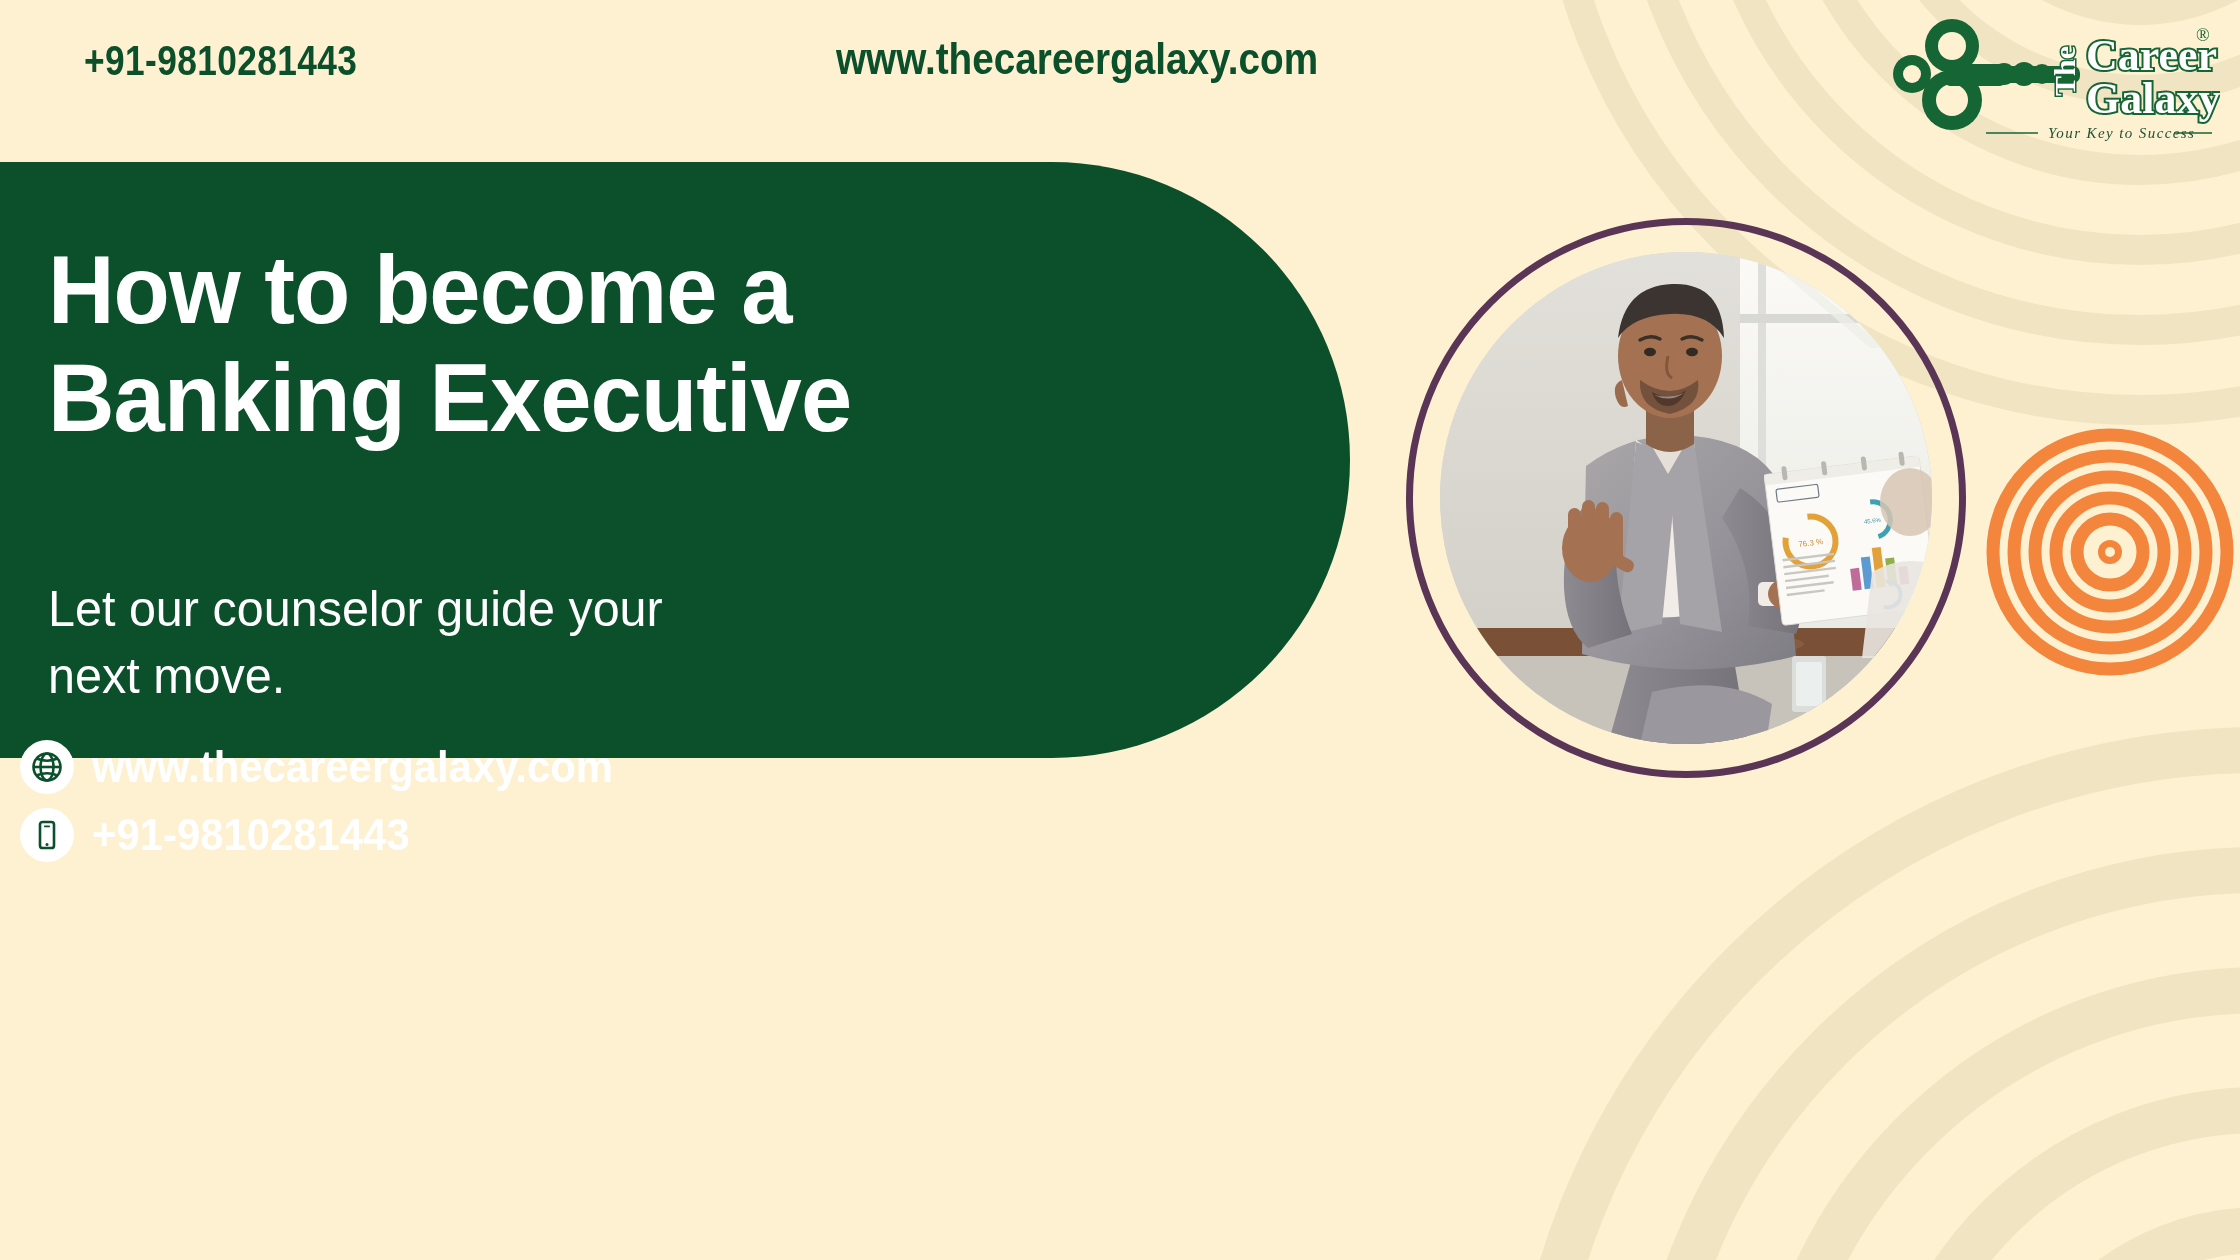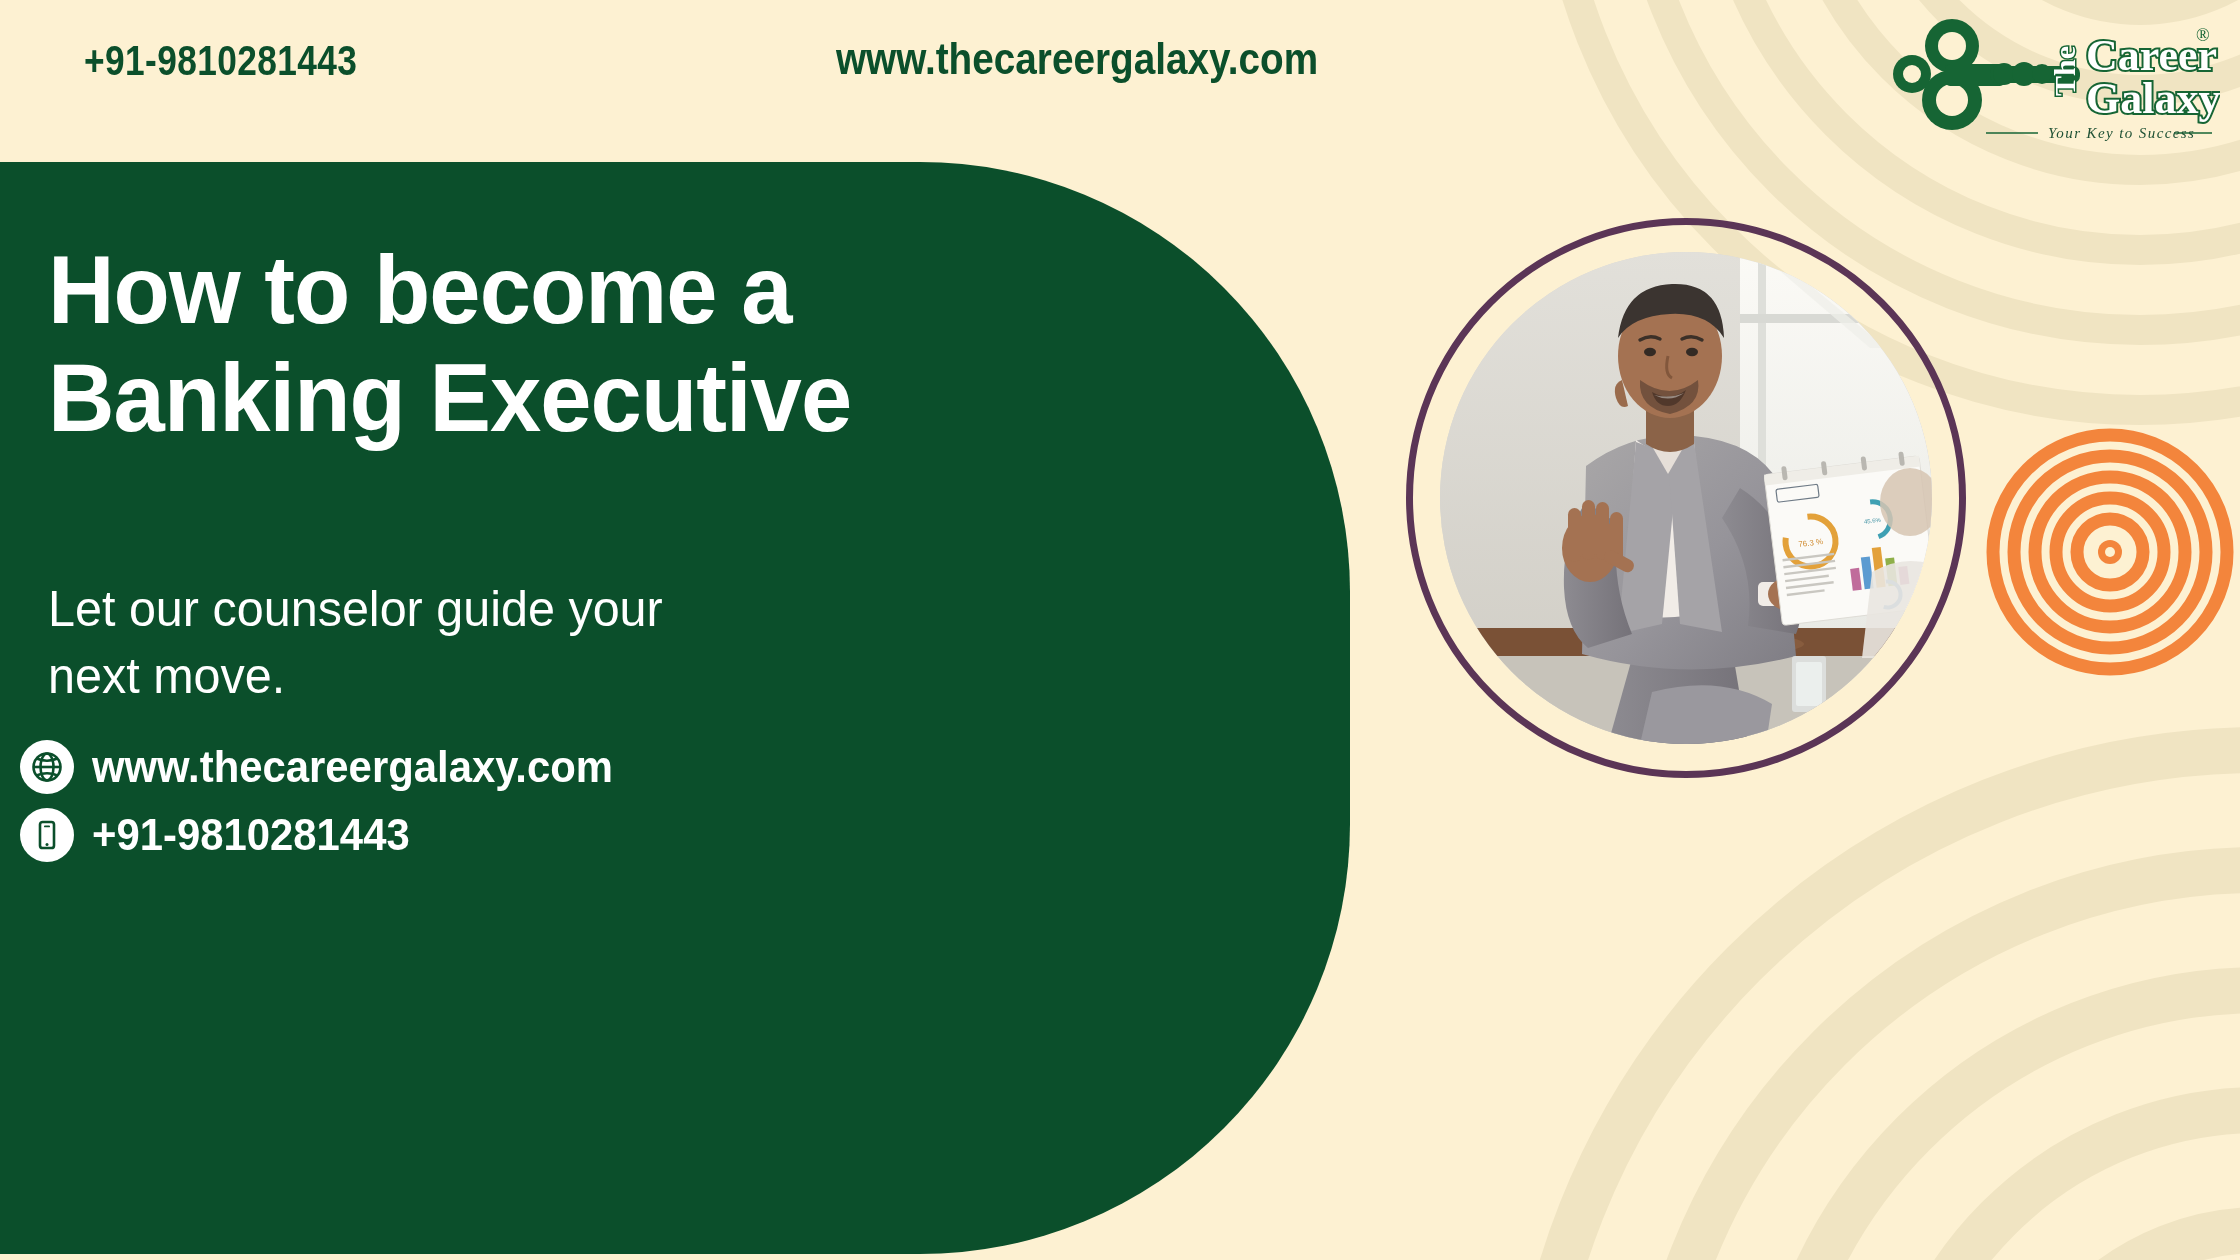"How to become a" .panel { height: 1092px -> 596px }
